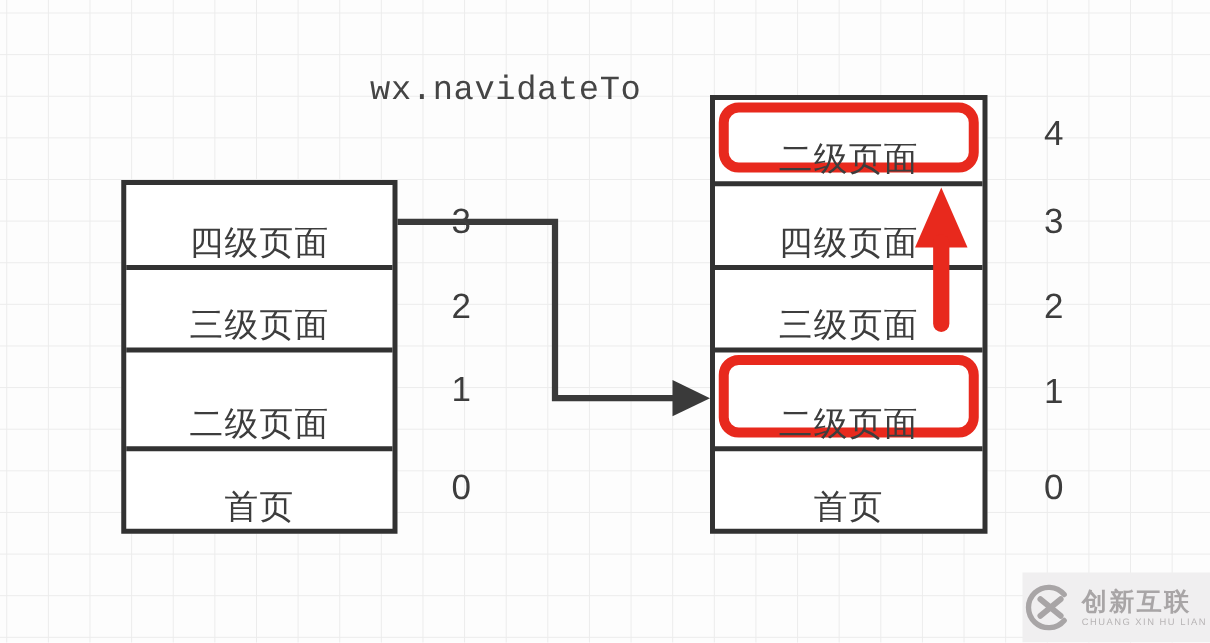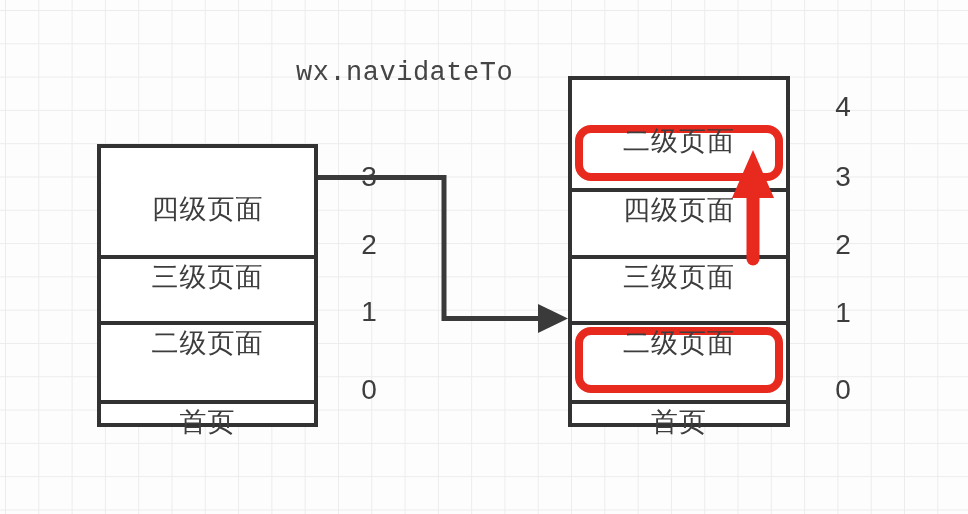"二级页面" .row { align-items: flex-start -> flex-end; margin-top: 43px -> none }
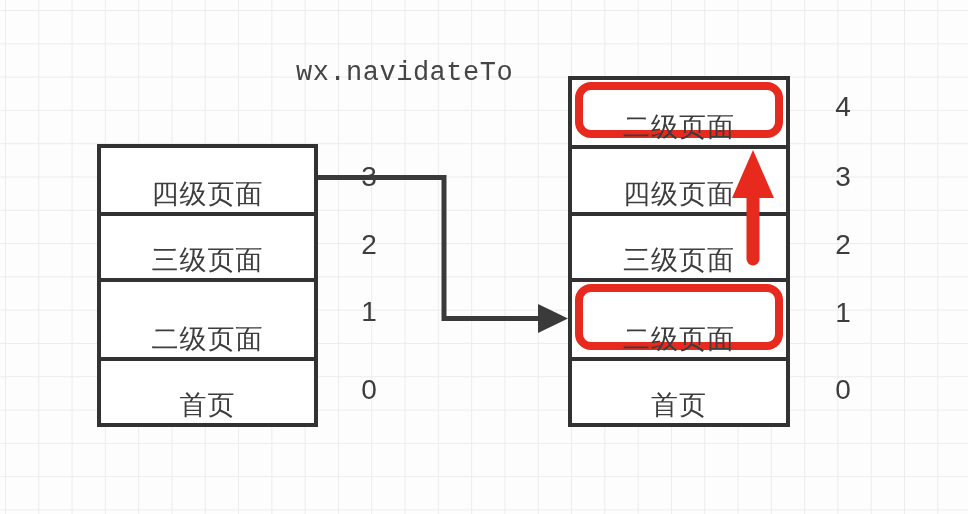"创新互联" div.watermark { html: none -> <div> <svg> <path></path> <line></line> <line></line> </svg> <div> <span>创新互联</span> <span>CHUANG XIN HU LIAN</span> </div> </div> }
